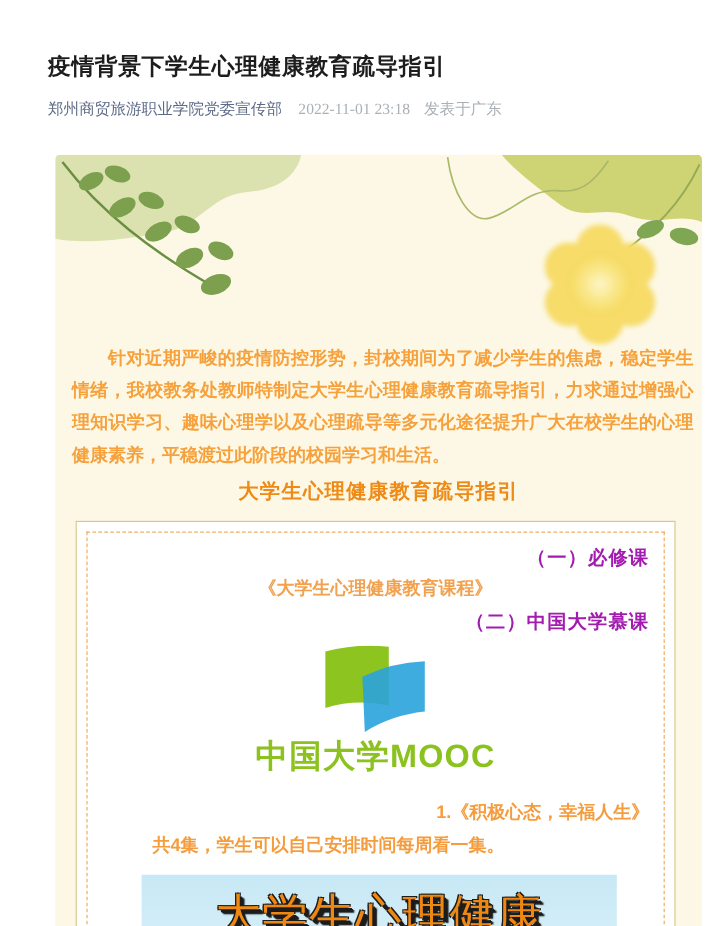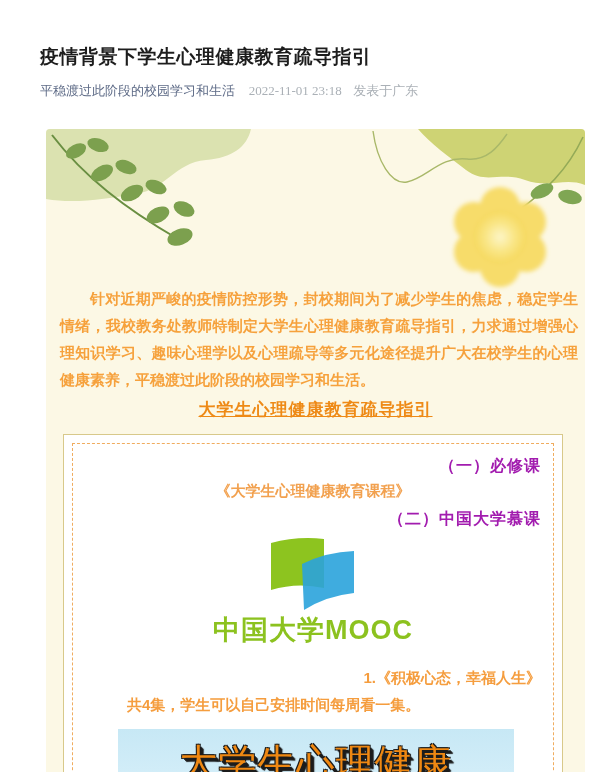"平稳渡过此阶段的校园学习和生活" span.account { text: 平稳渡过此阶段的校园学习和生活 -> 郑州商贸旅游职业学院党委宣传部 }
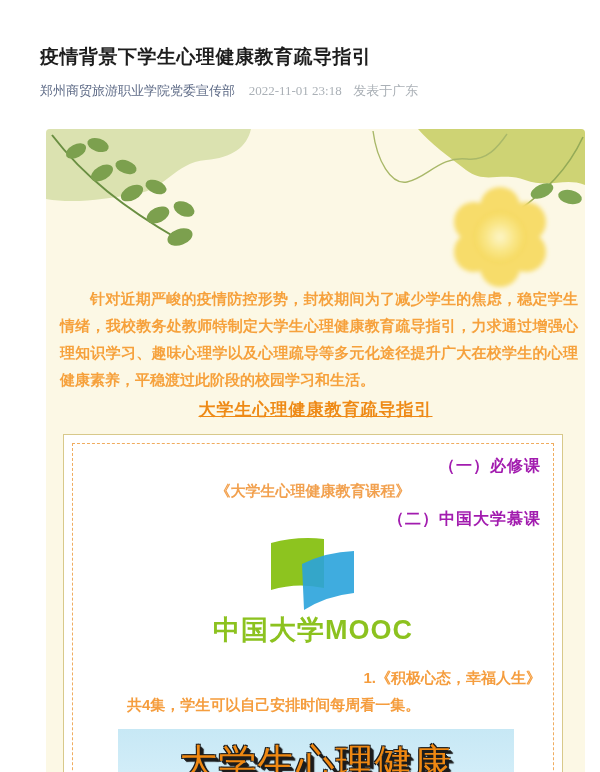"大学生心理健康教育疏导指引" .section-heading { text-decoration: underline -> none }
